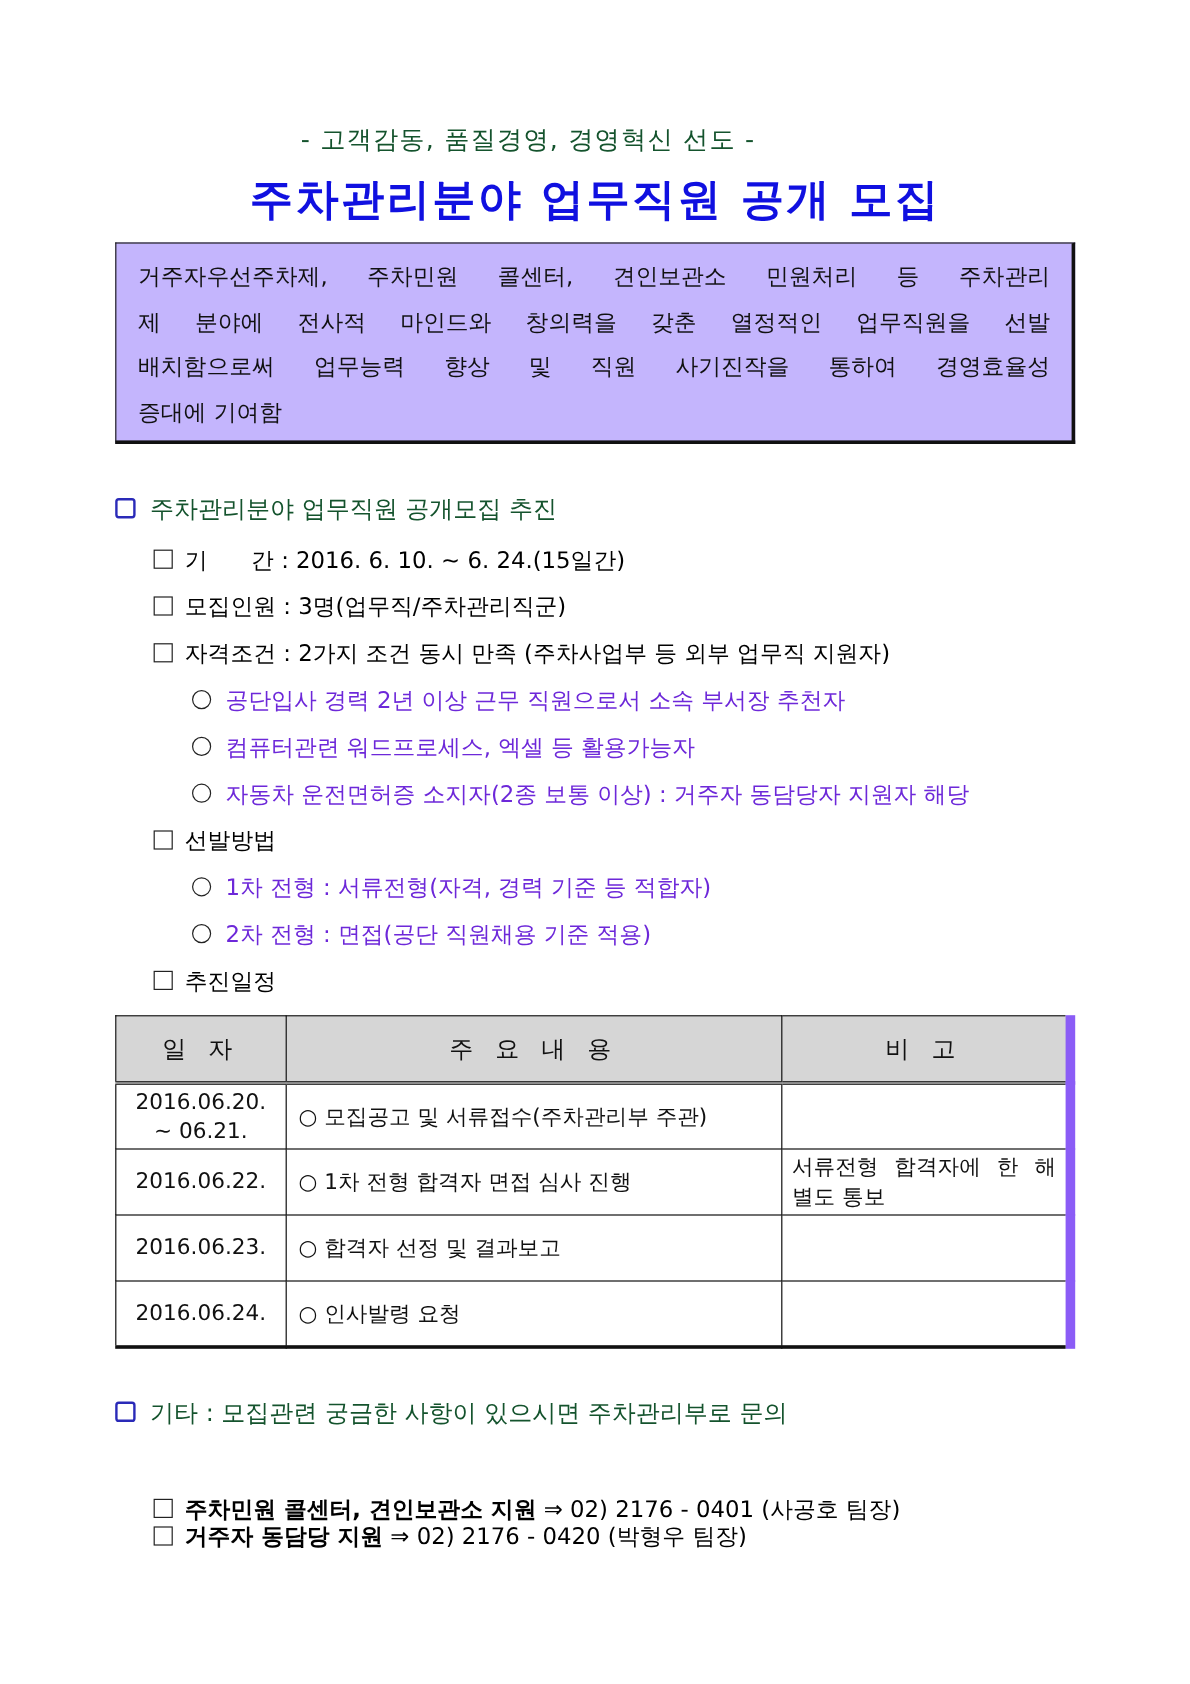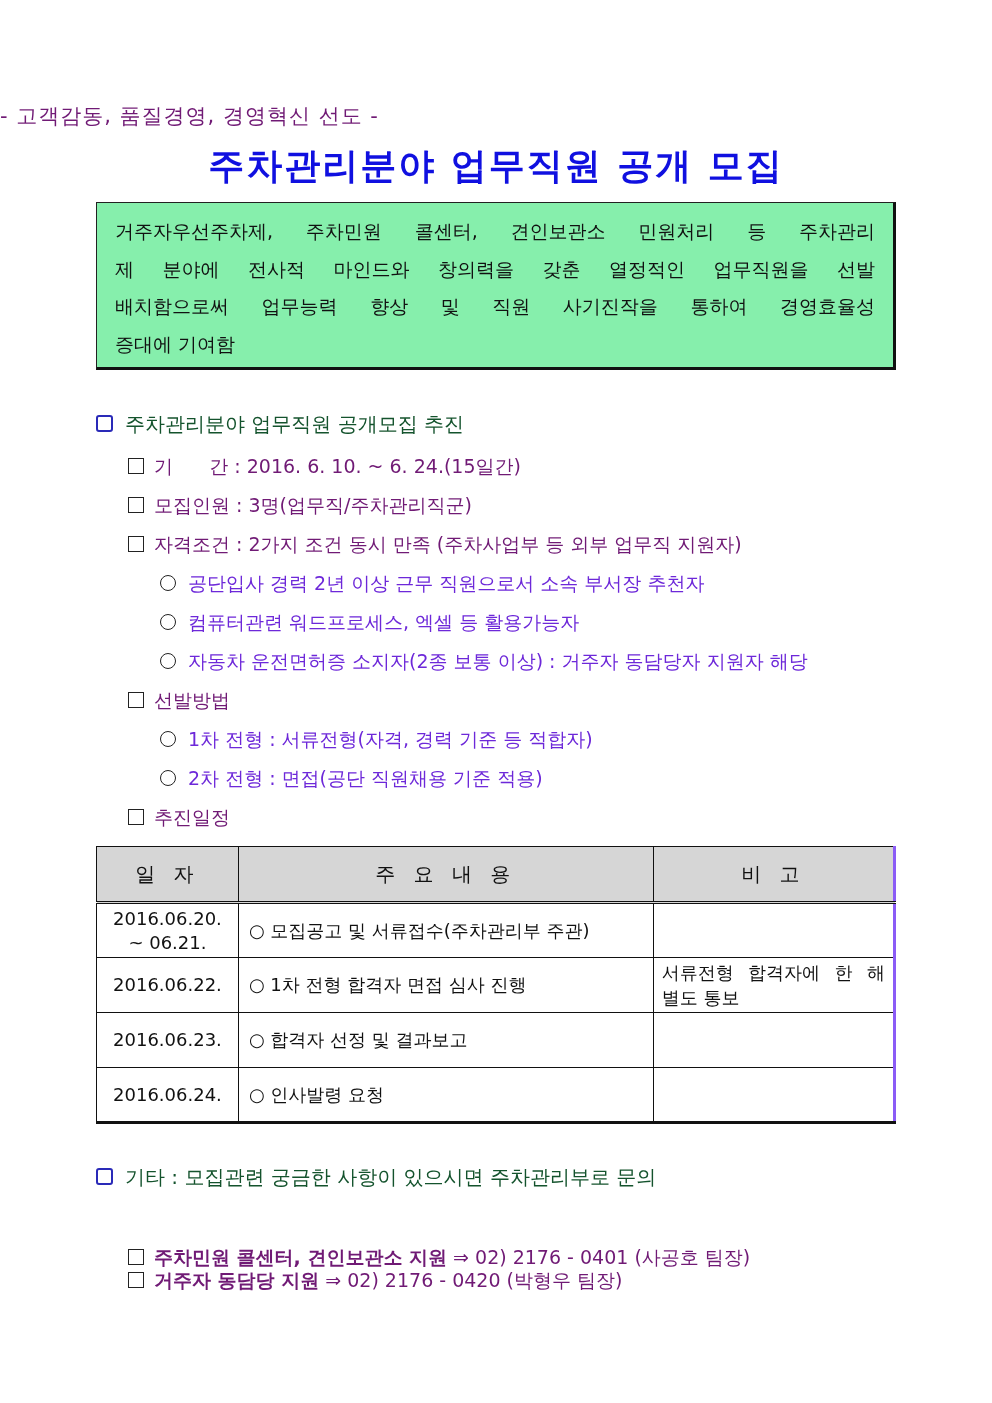"- 고객감동, 품질경영, 경영혁신 선도" .subtitle { color: #701a75 -> #14532d; text-align: none -> center }
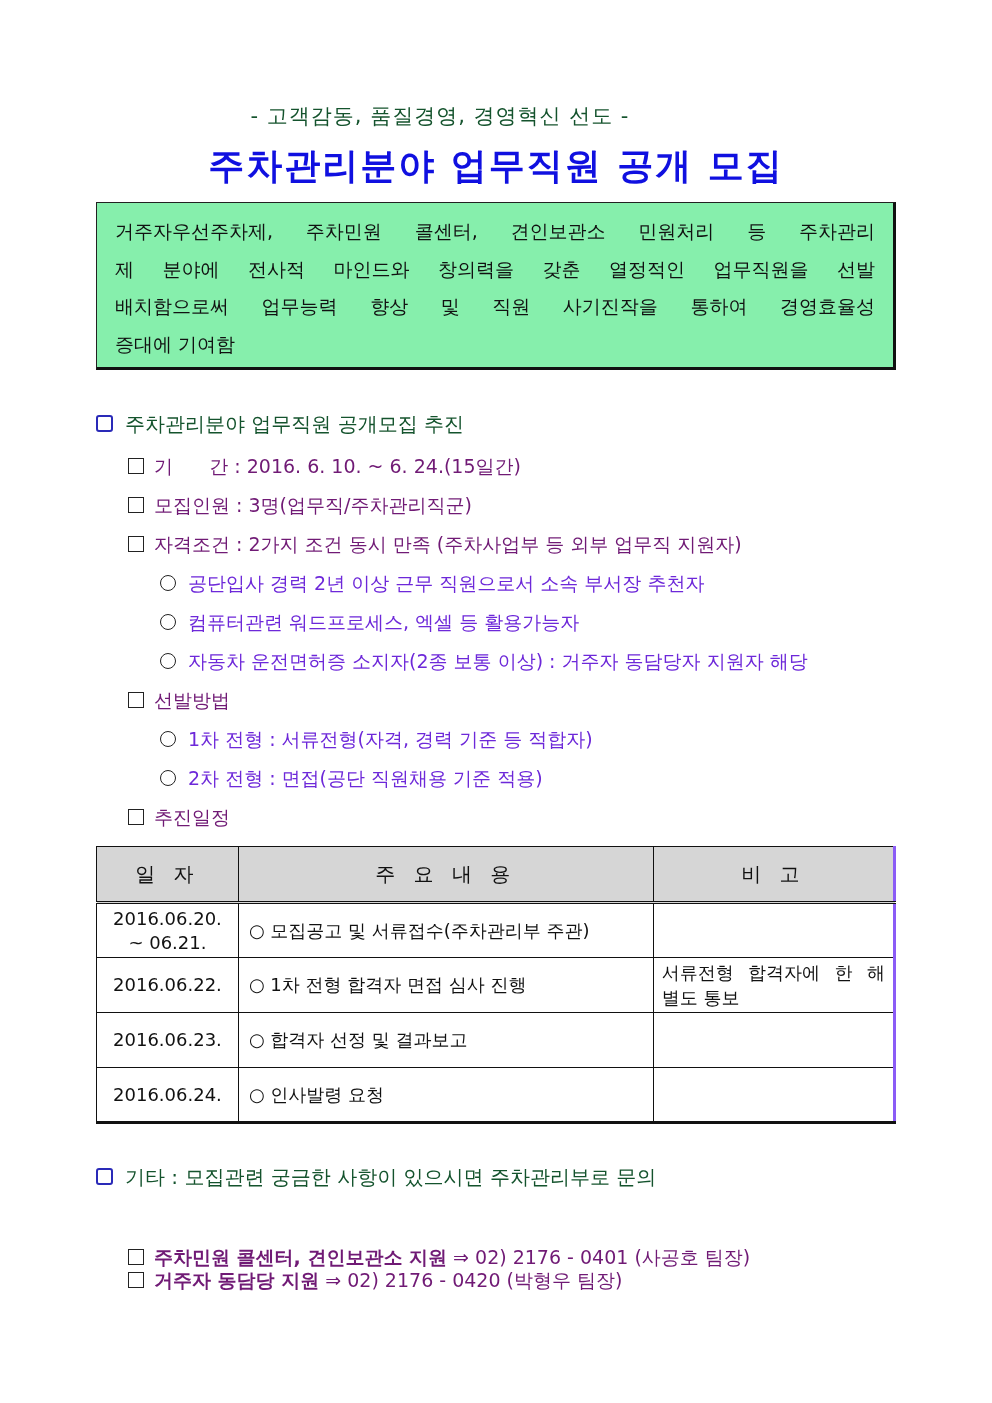"거주자우선주차제, 주차민원 콜센터, 견인보관소 민원처리" .intro-box { background: #86efac -> #c4b5fd }
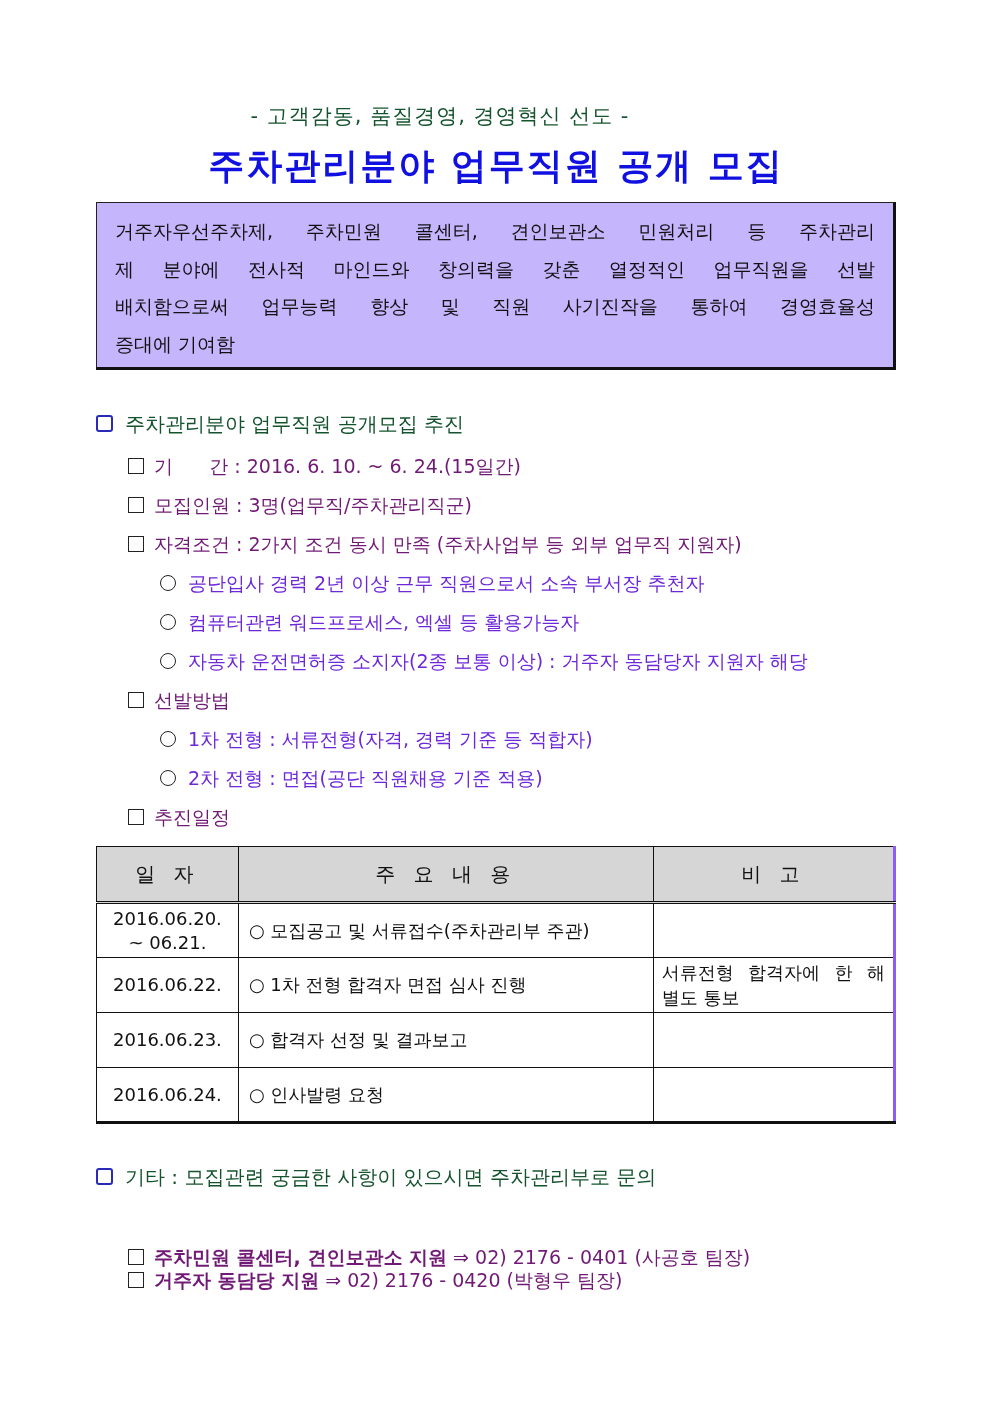"기 간 : 2016. 6." .item { color: #701a75 -> #000000 }
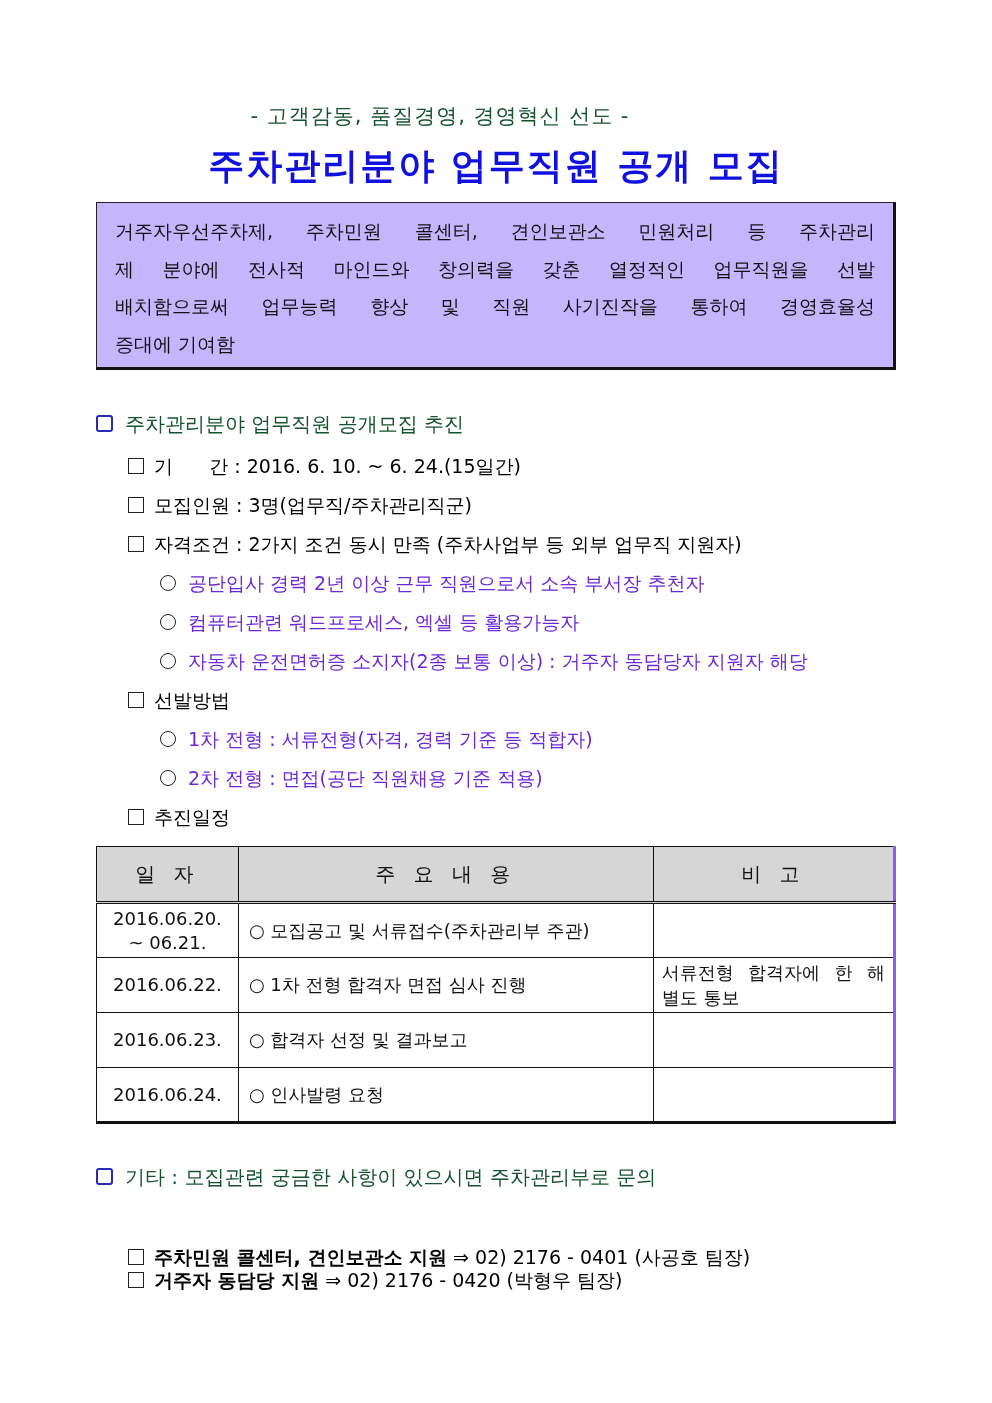"일 자" table.sched { border-right: 3px solid #8b5cf6 -> 8px solid #8b5cf6 }
